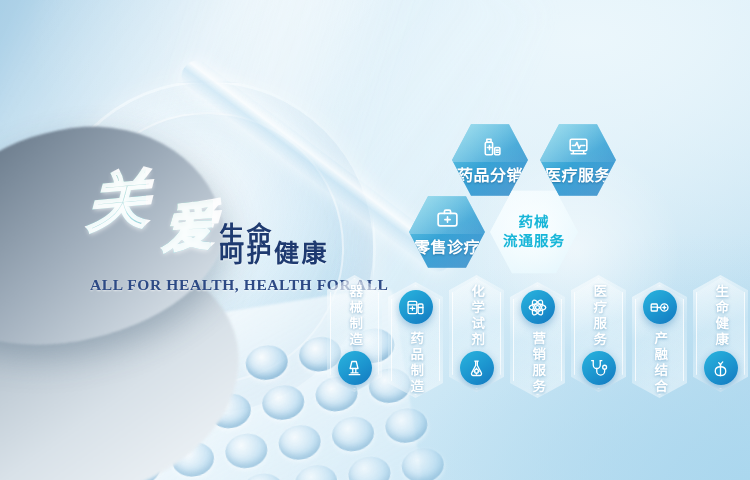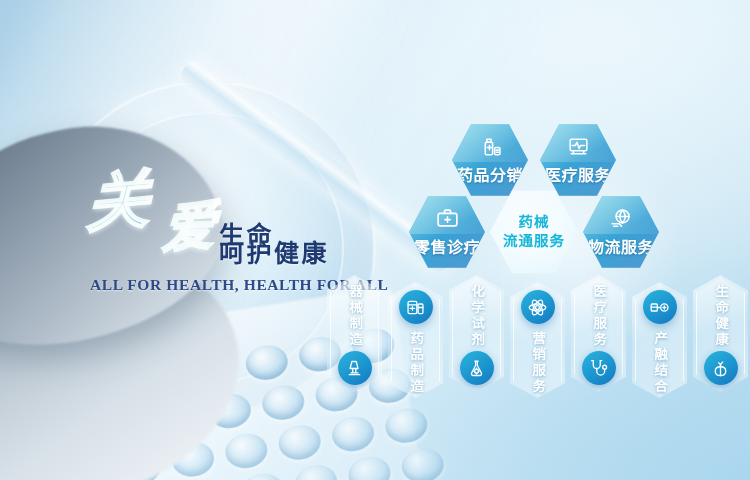"物流服务" div.hex { html: <div> <span></span> <span> <svg> <circle></circle> <path></path> <path></path> </svg> </span> <span>物流服务</span> </div> -> none }
